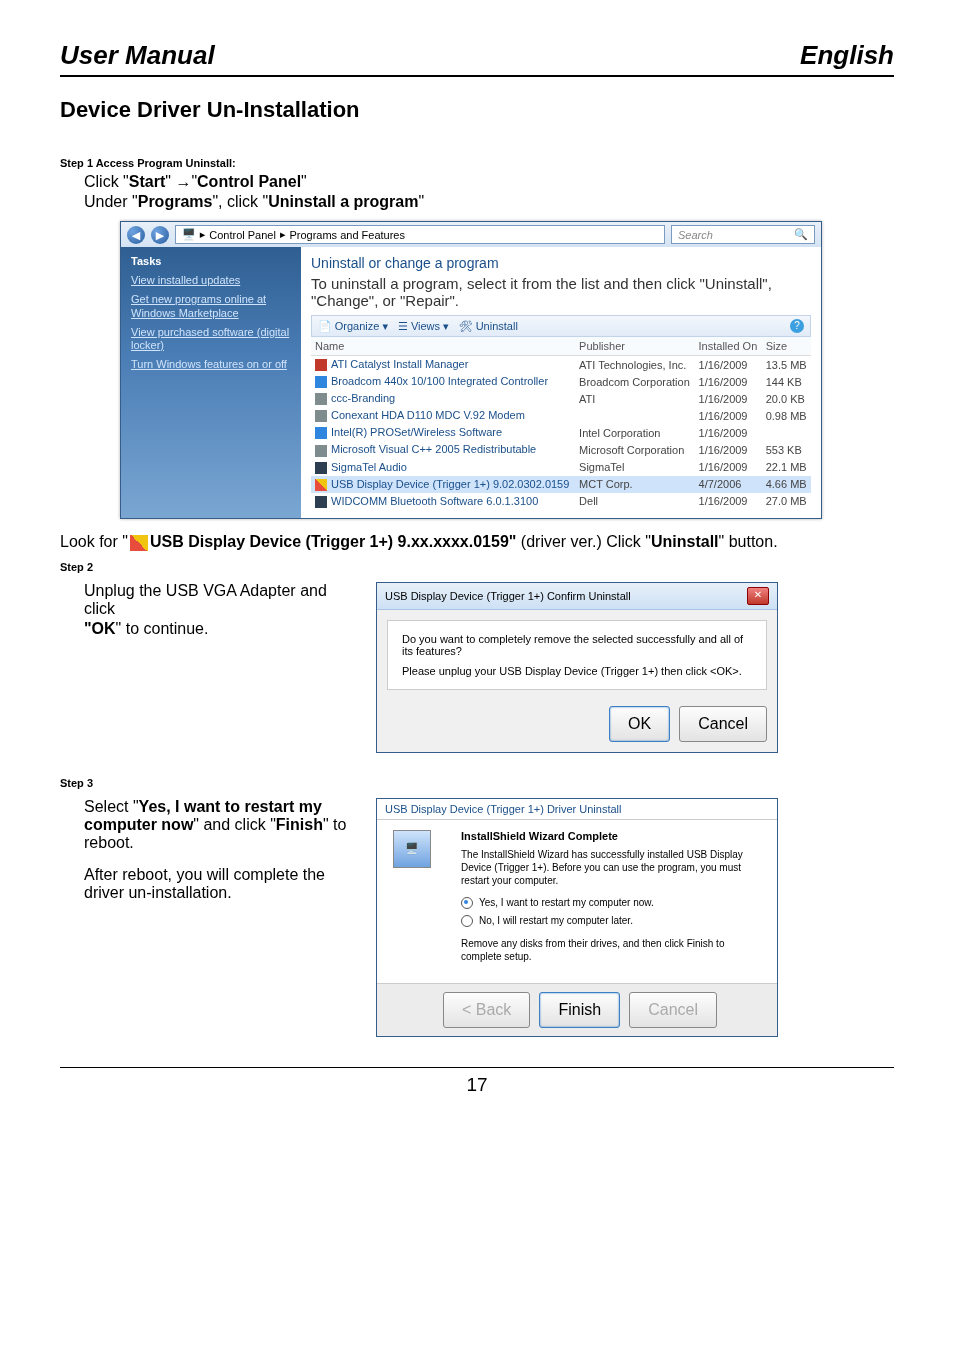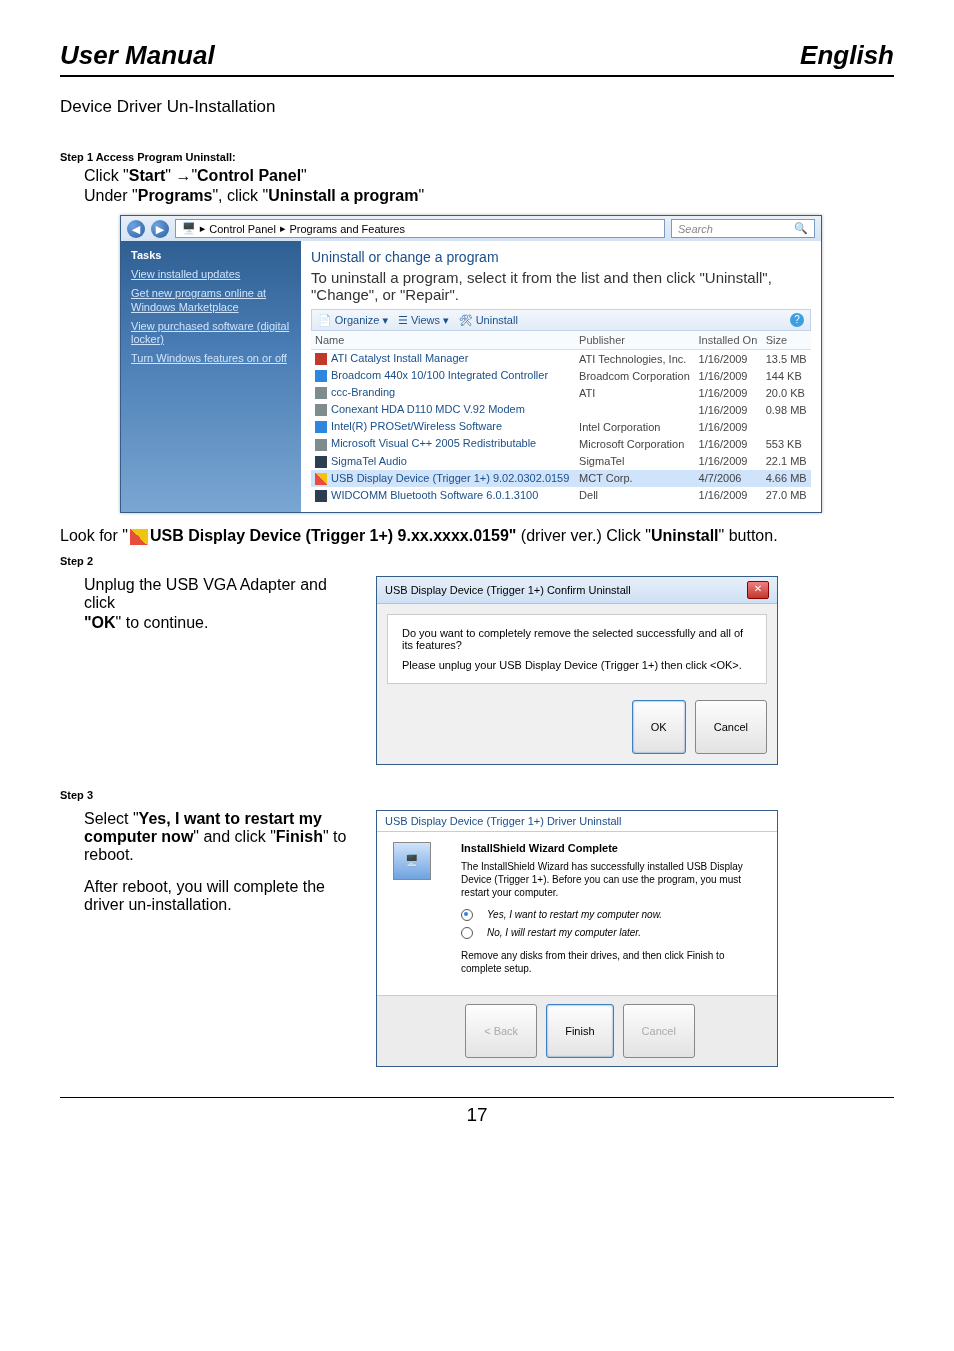"Device Driver Un-Installation" .section-title { font-size: 17px -> 22px; font-weight: normal -> bold }
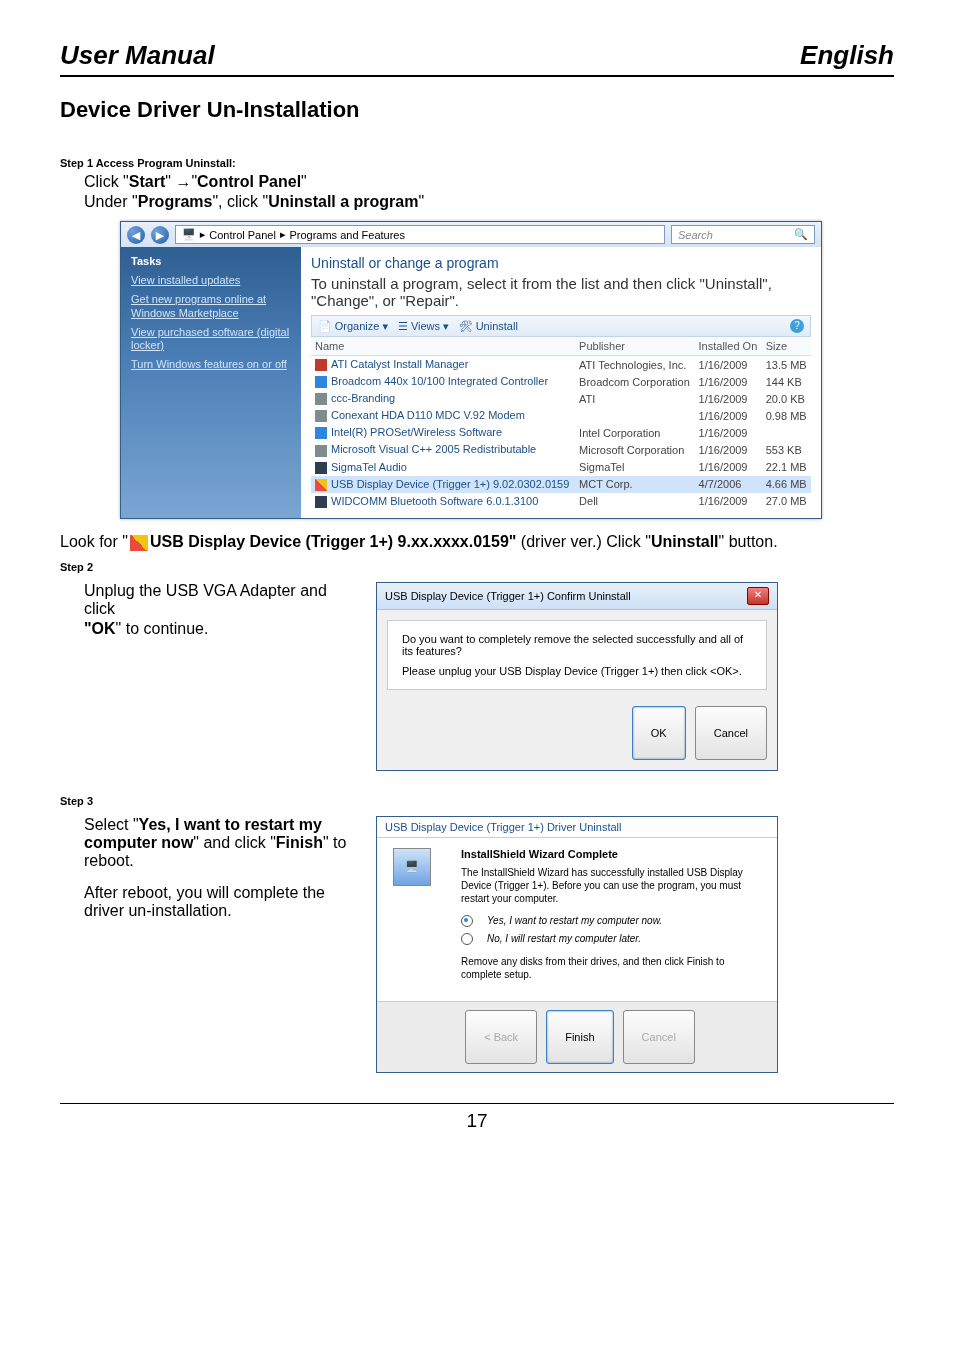"OK" .win-btn { font-size: 11px -> 16px; padding: 20px 18px -> 8px 18px }
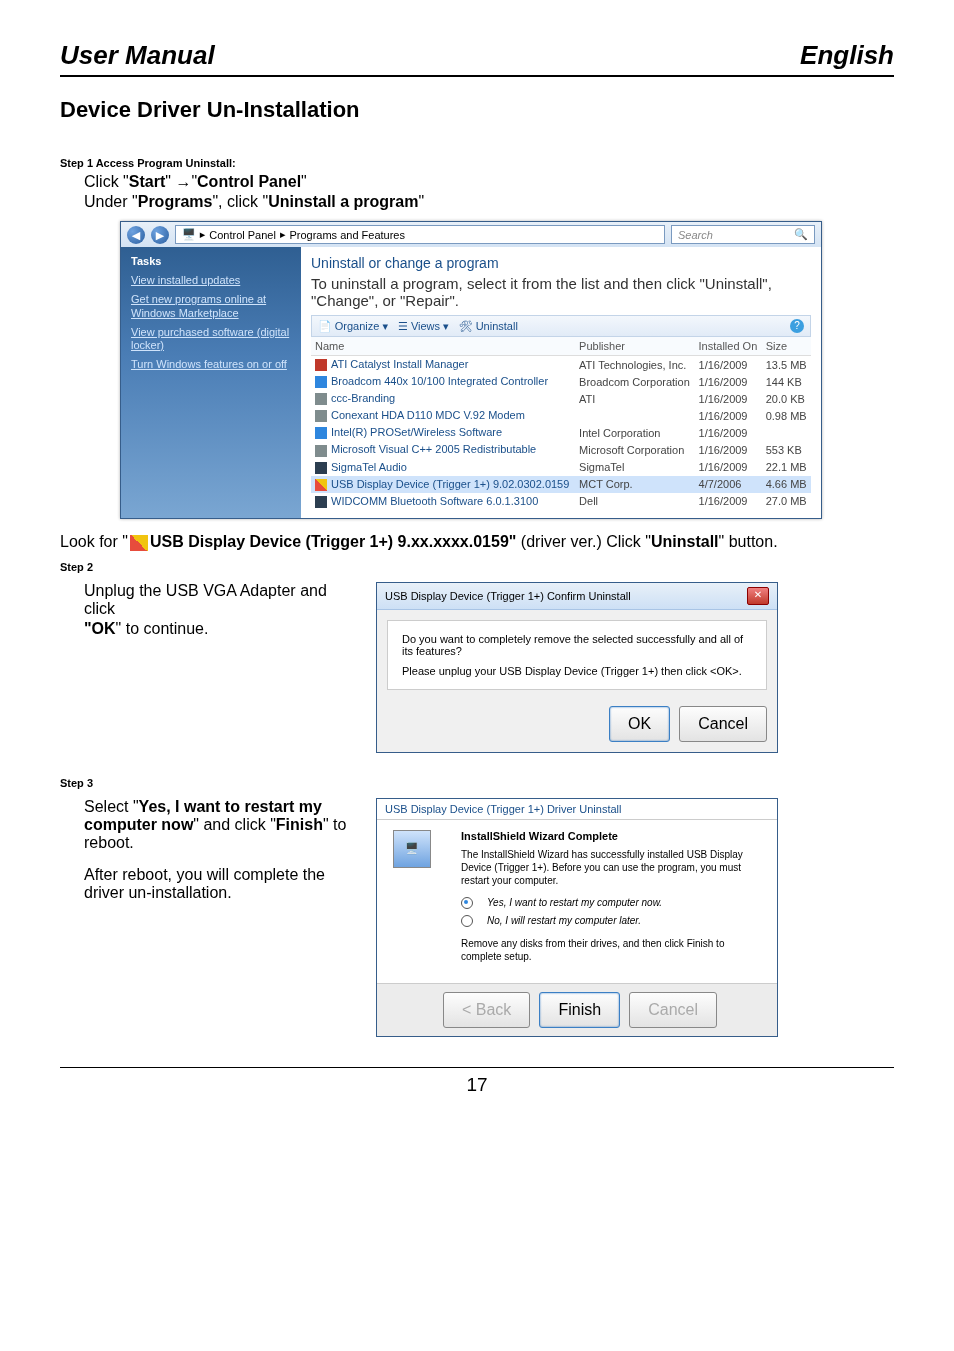"Yes, I want to restart my computer now." .radio-row { font-style: italic -> none; gap: 14px -> 6px }
